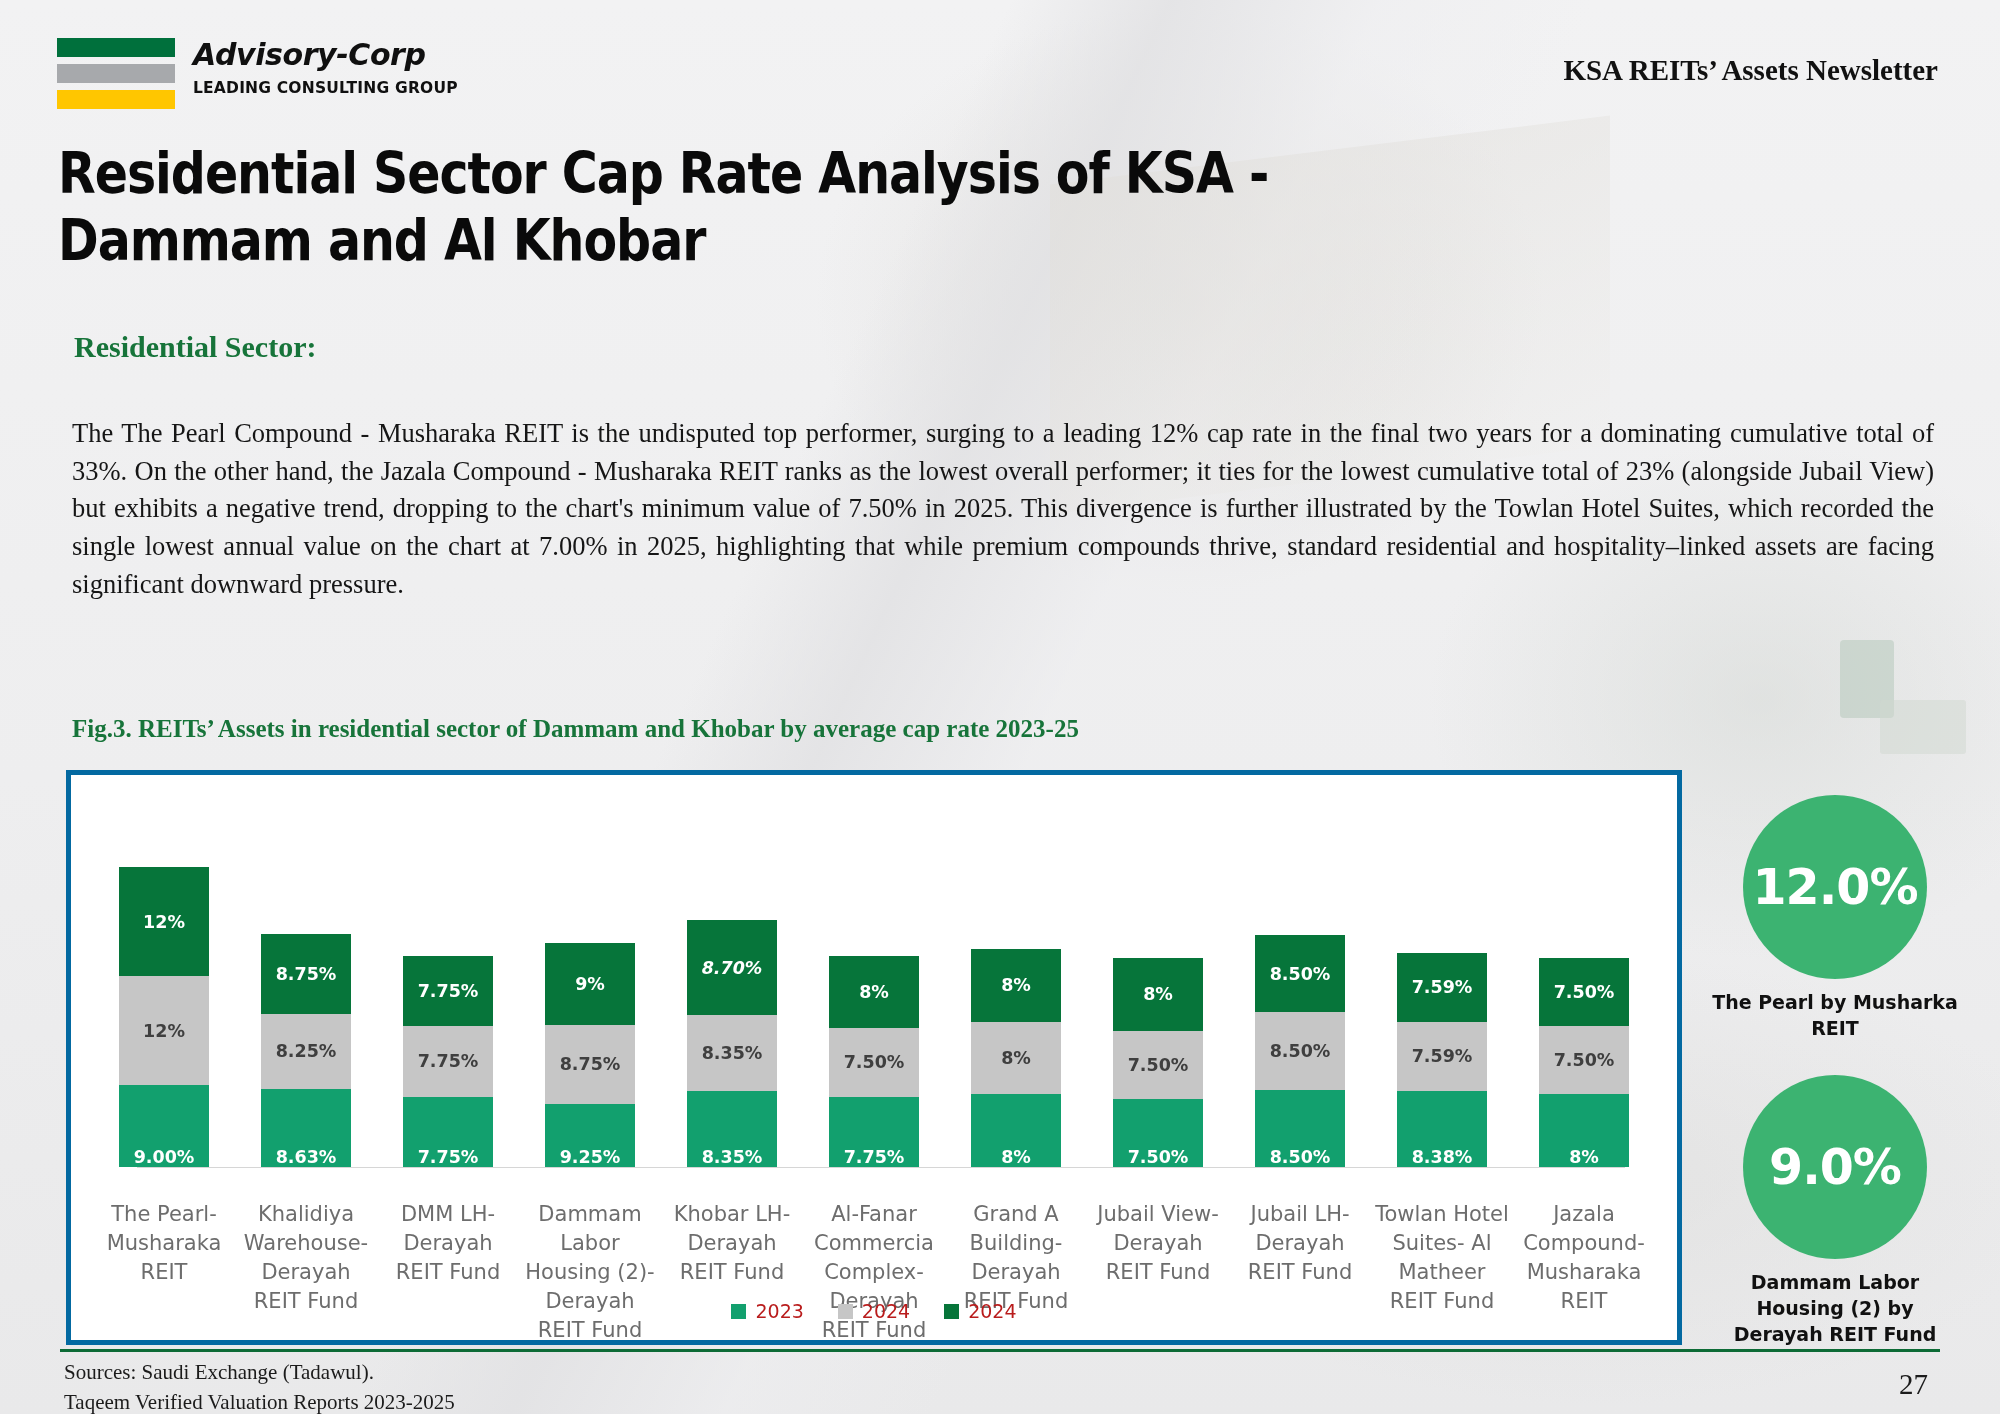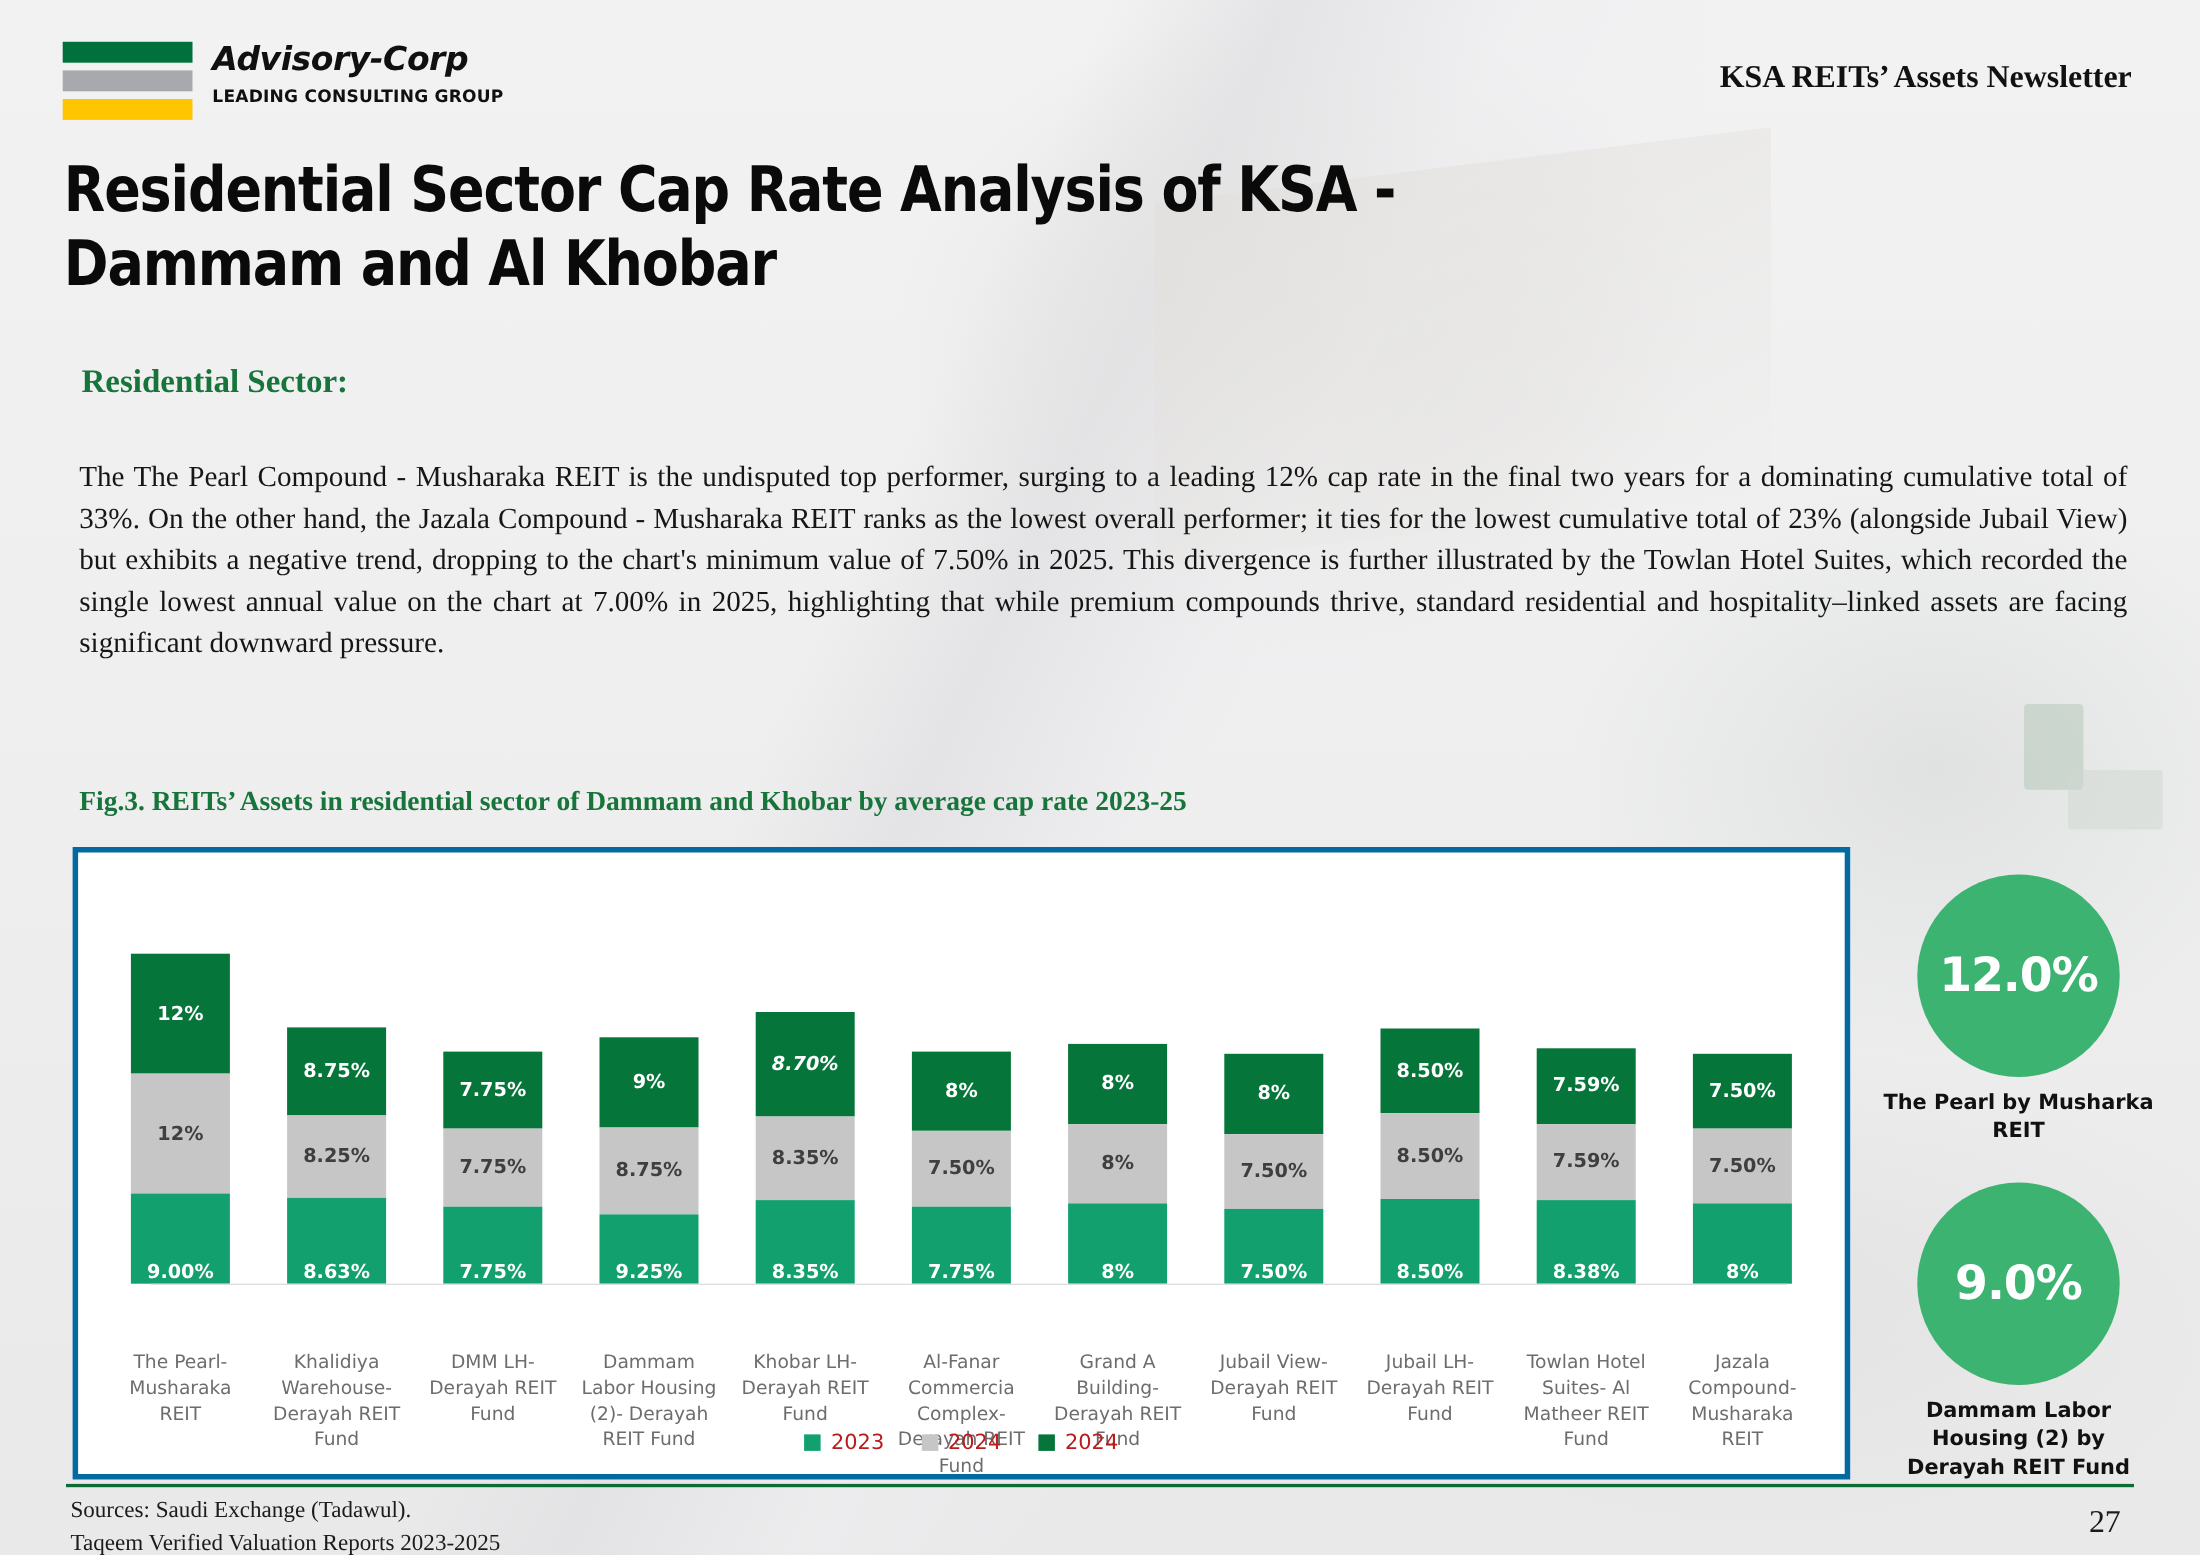"12.0%" .badge-circle { font-size: 43px -> 49px }
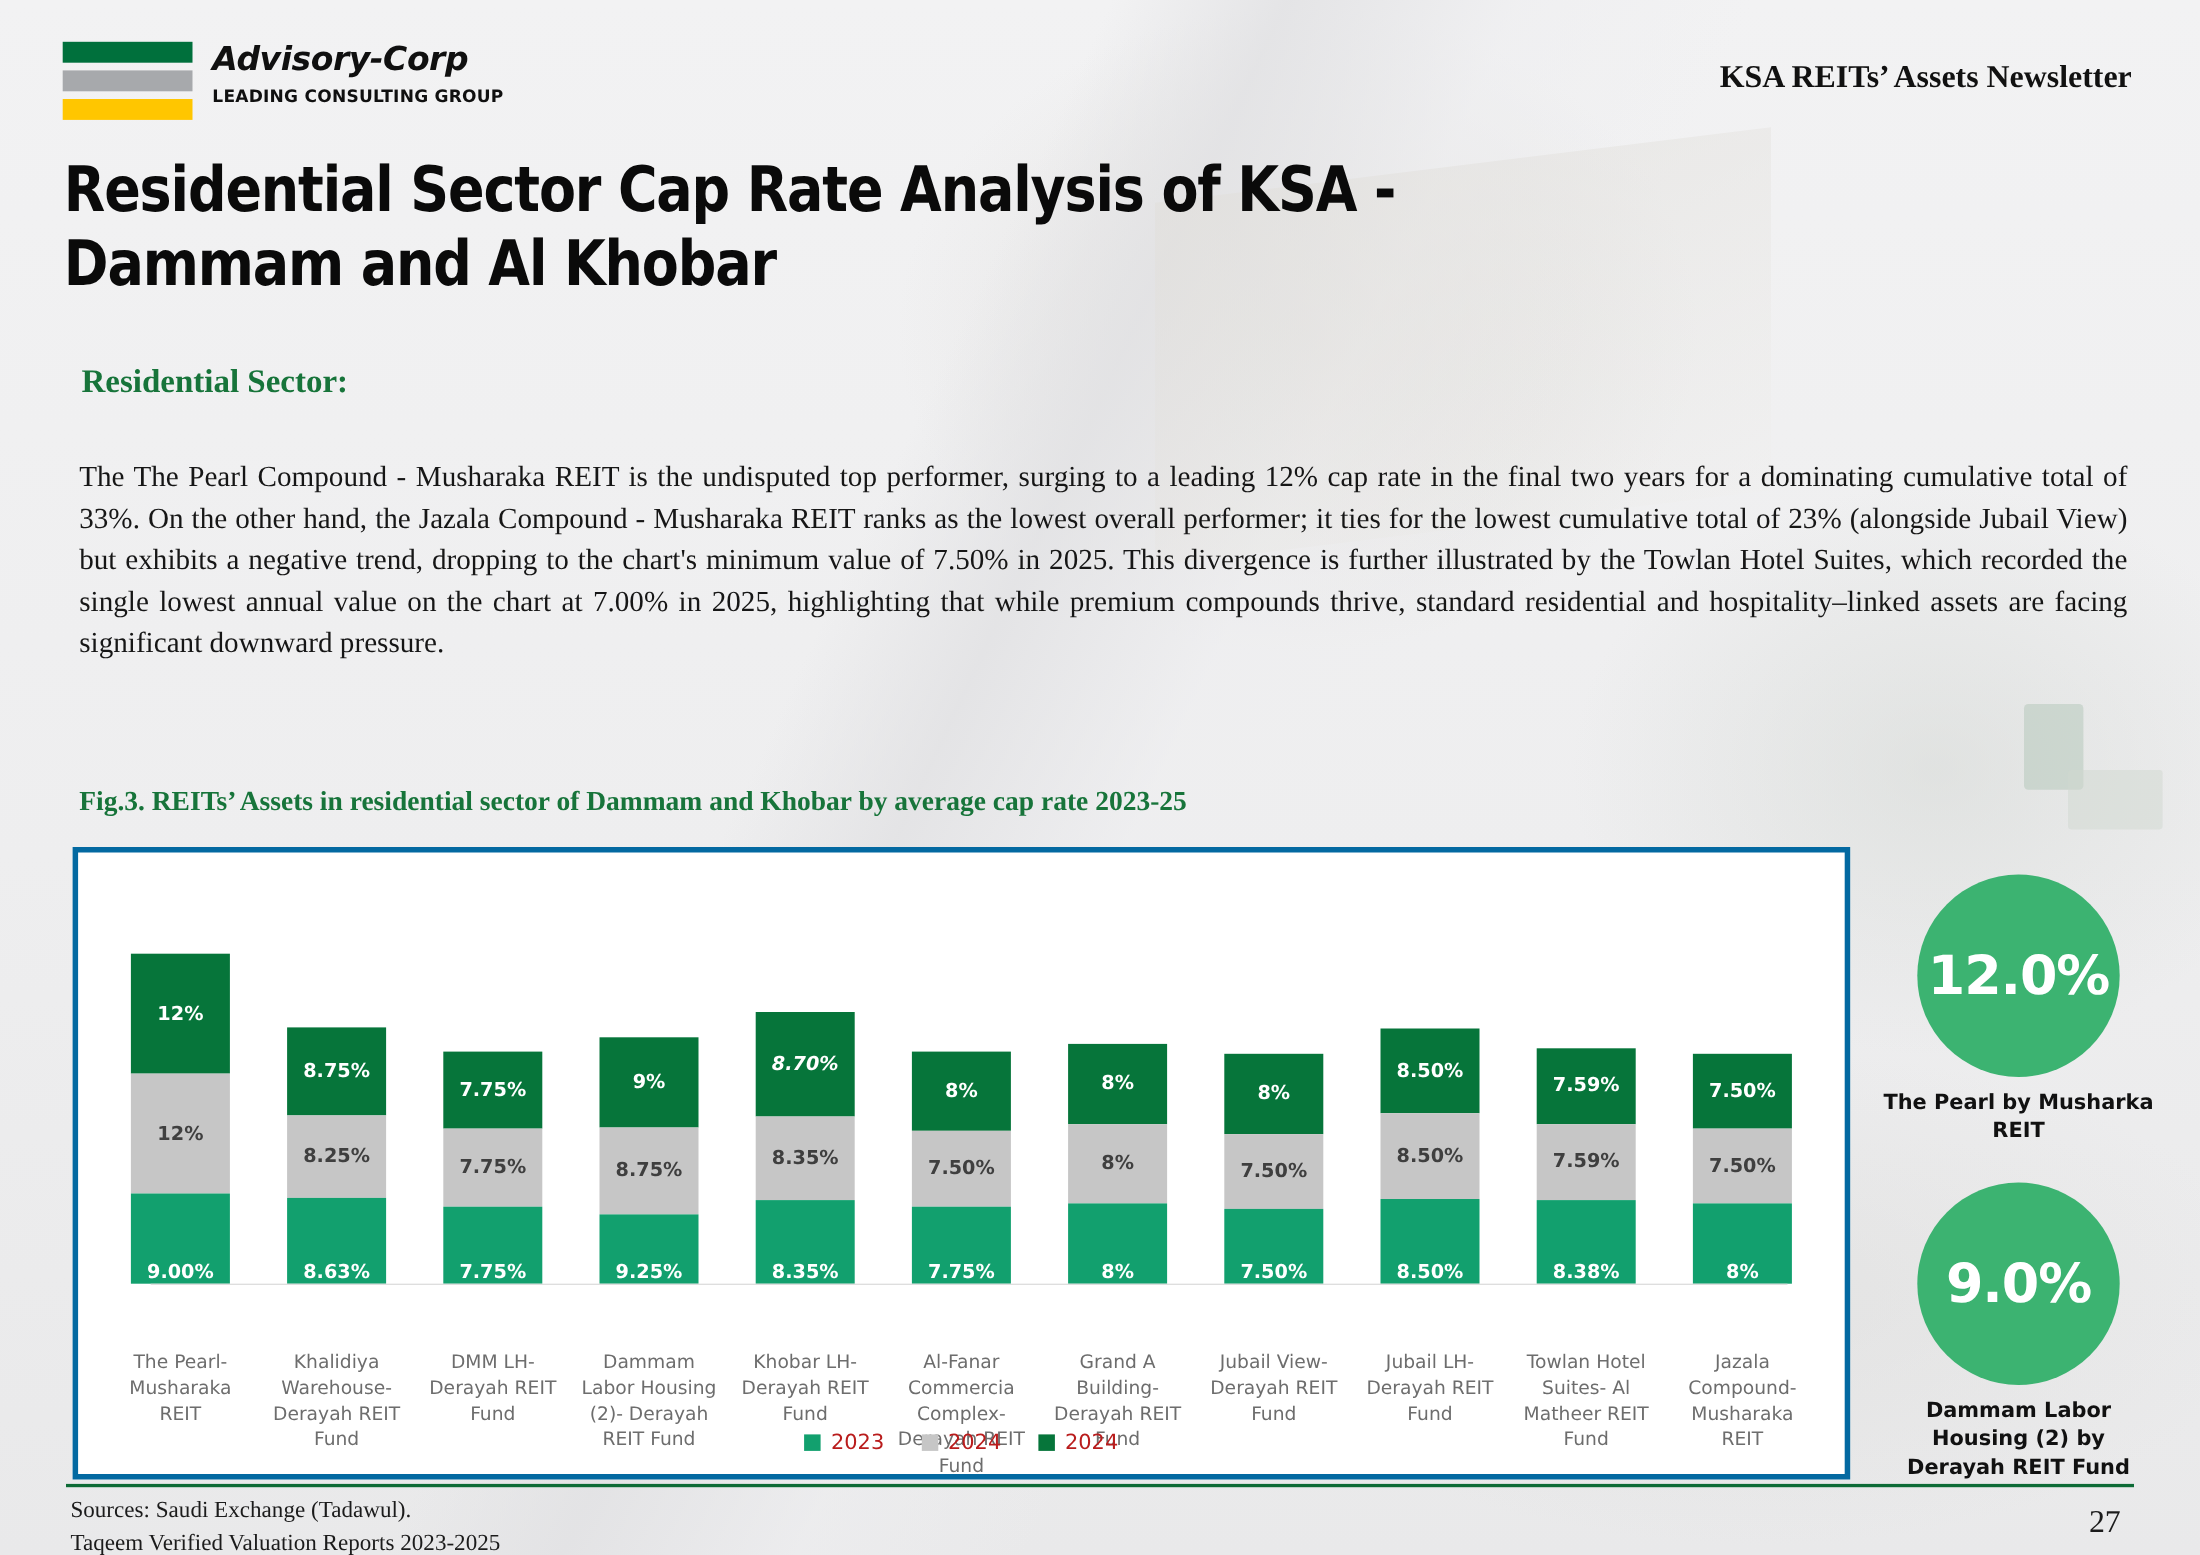"The Pearl- Musharaka REIT" .cat { font-size: 17px -> 21px }
